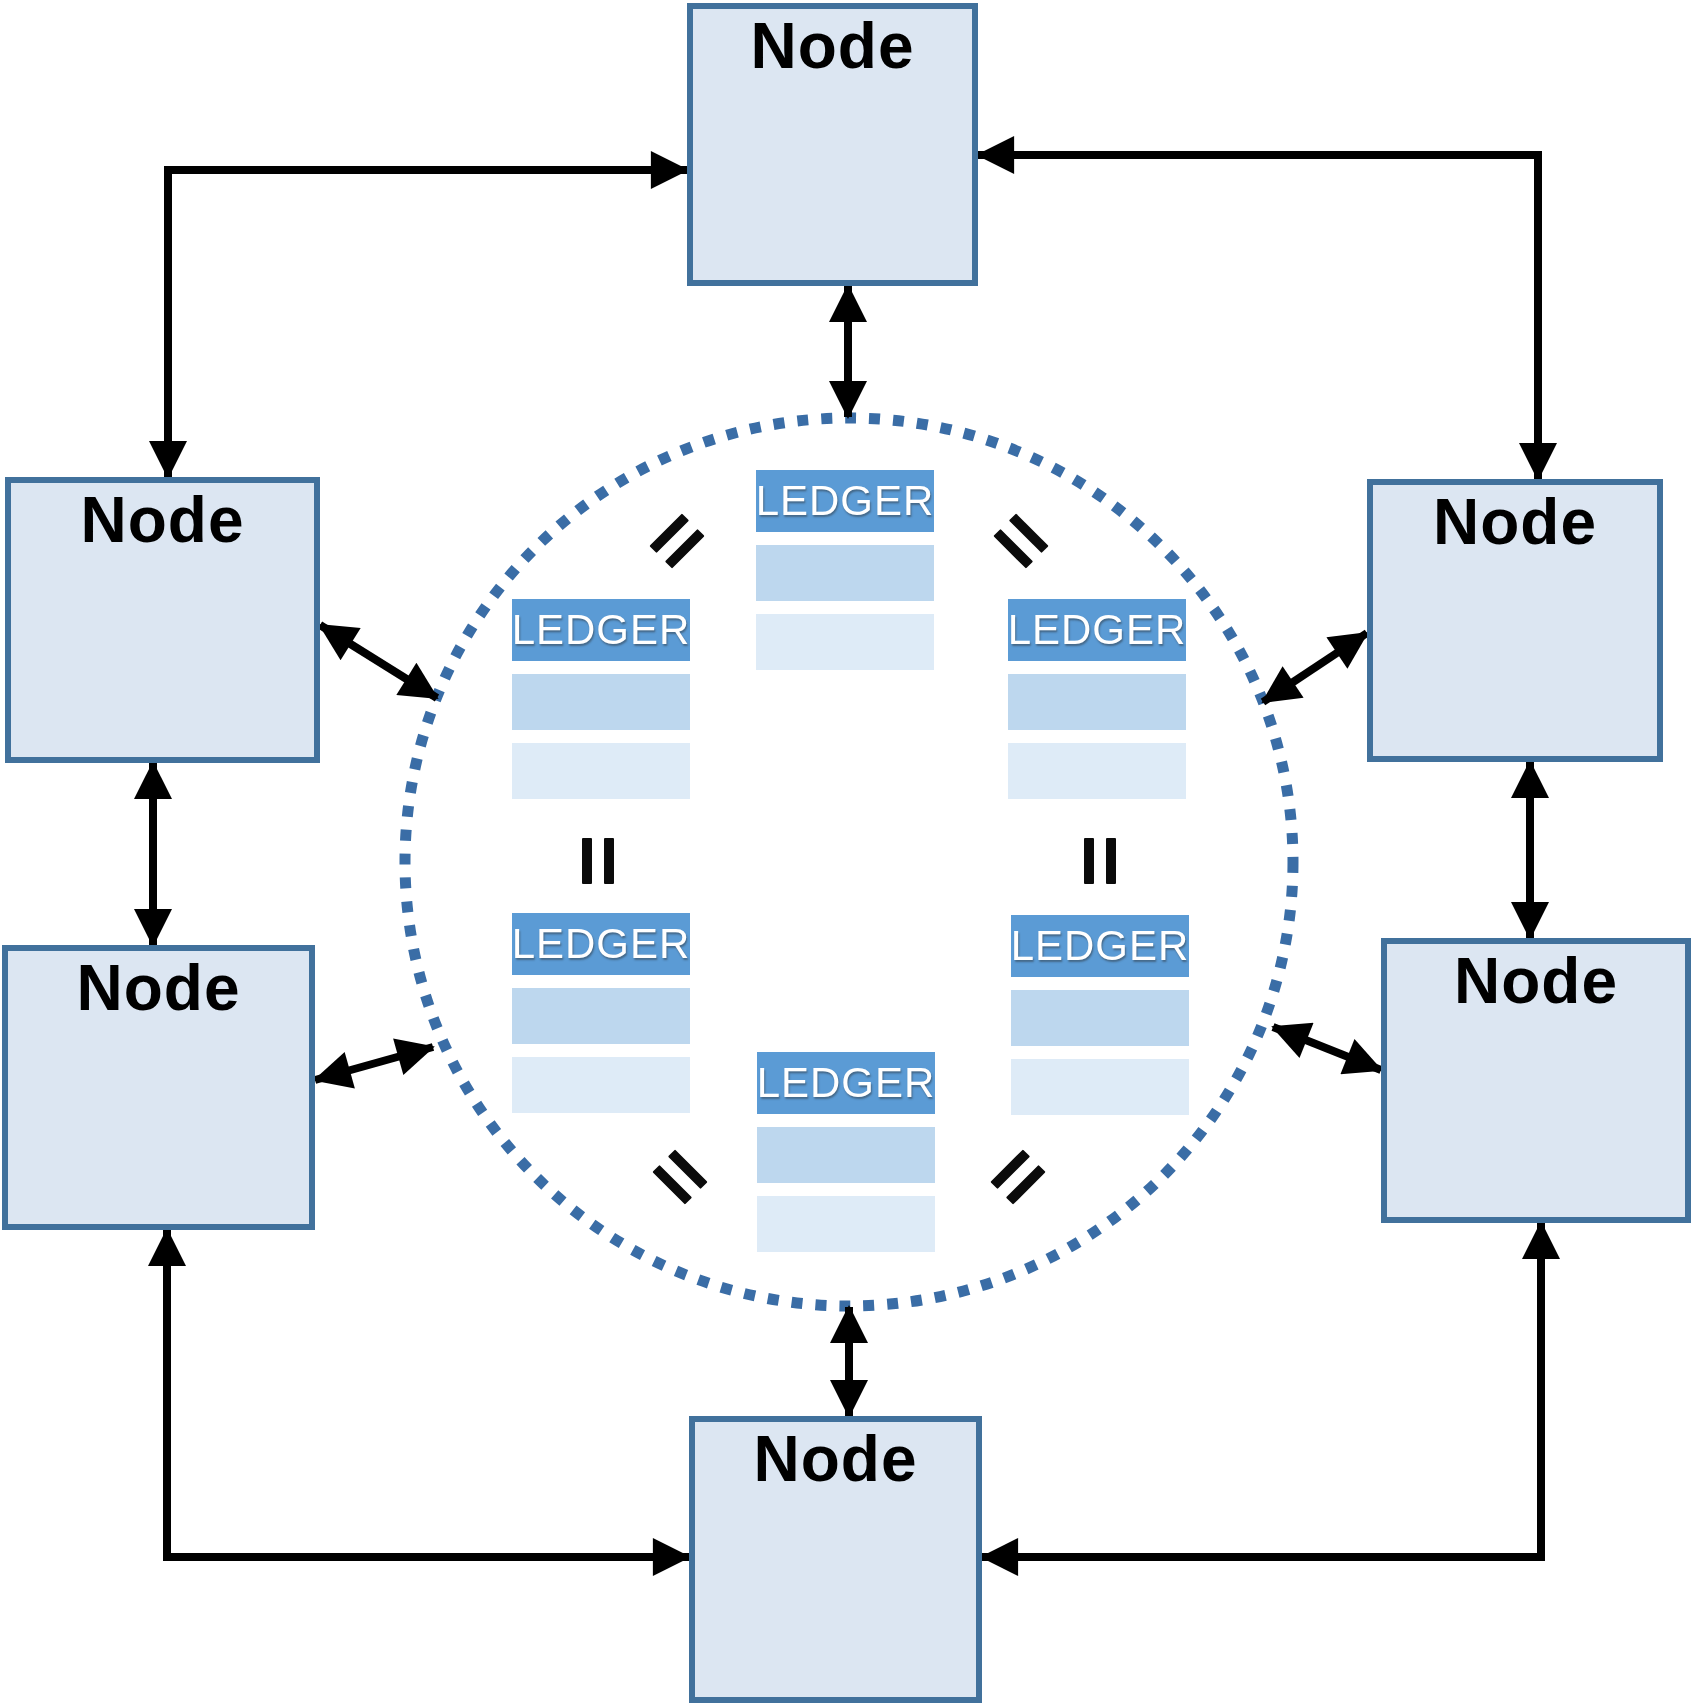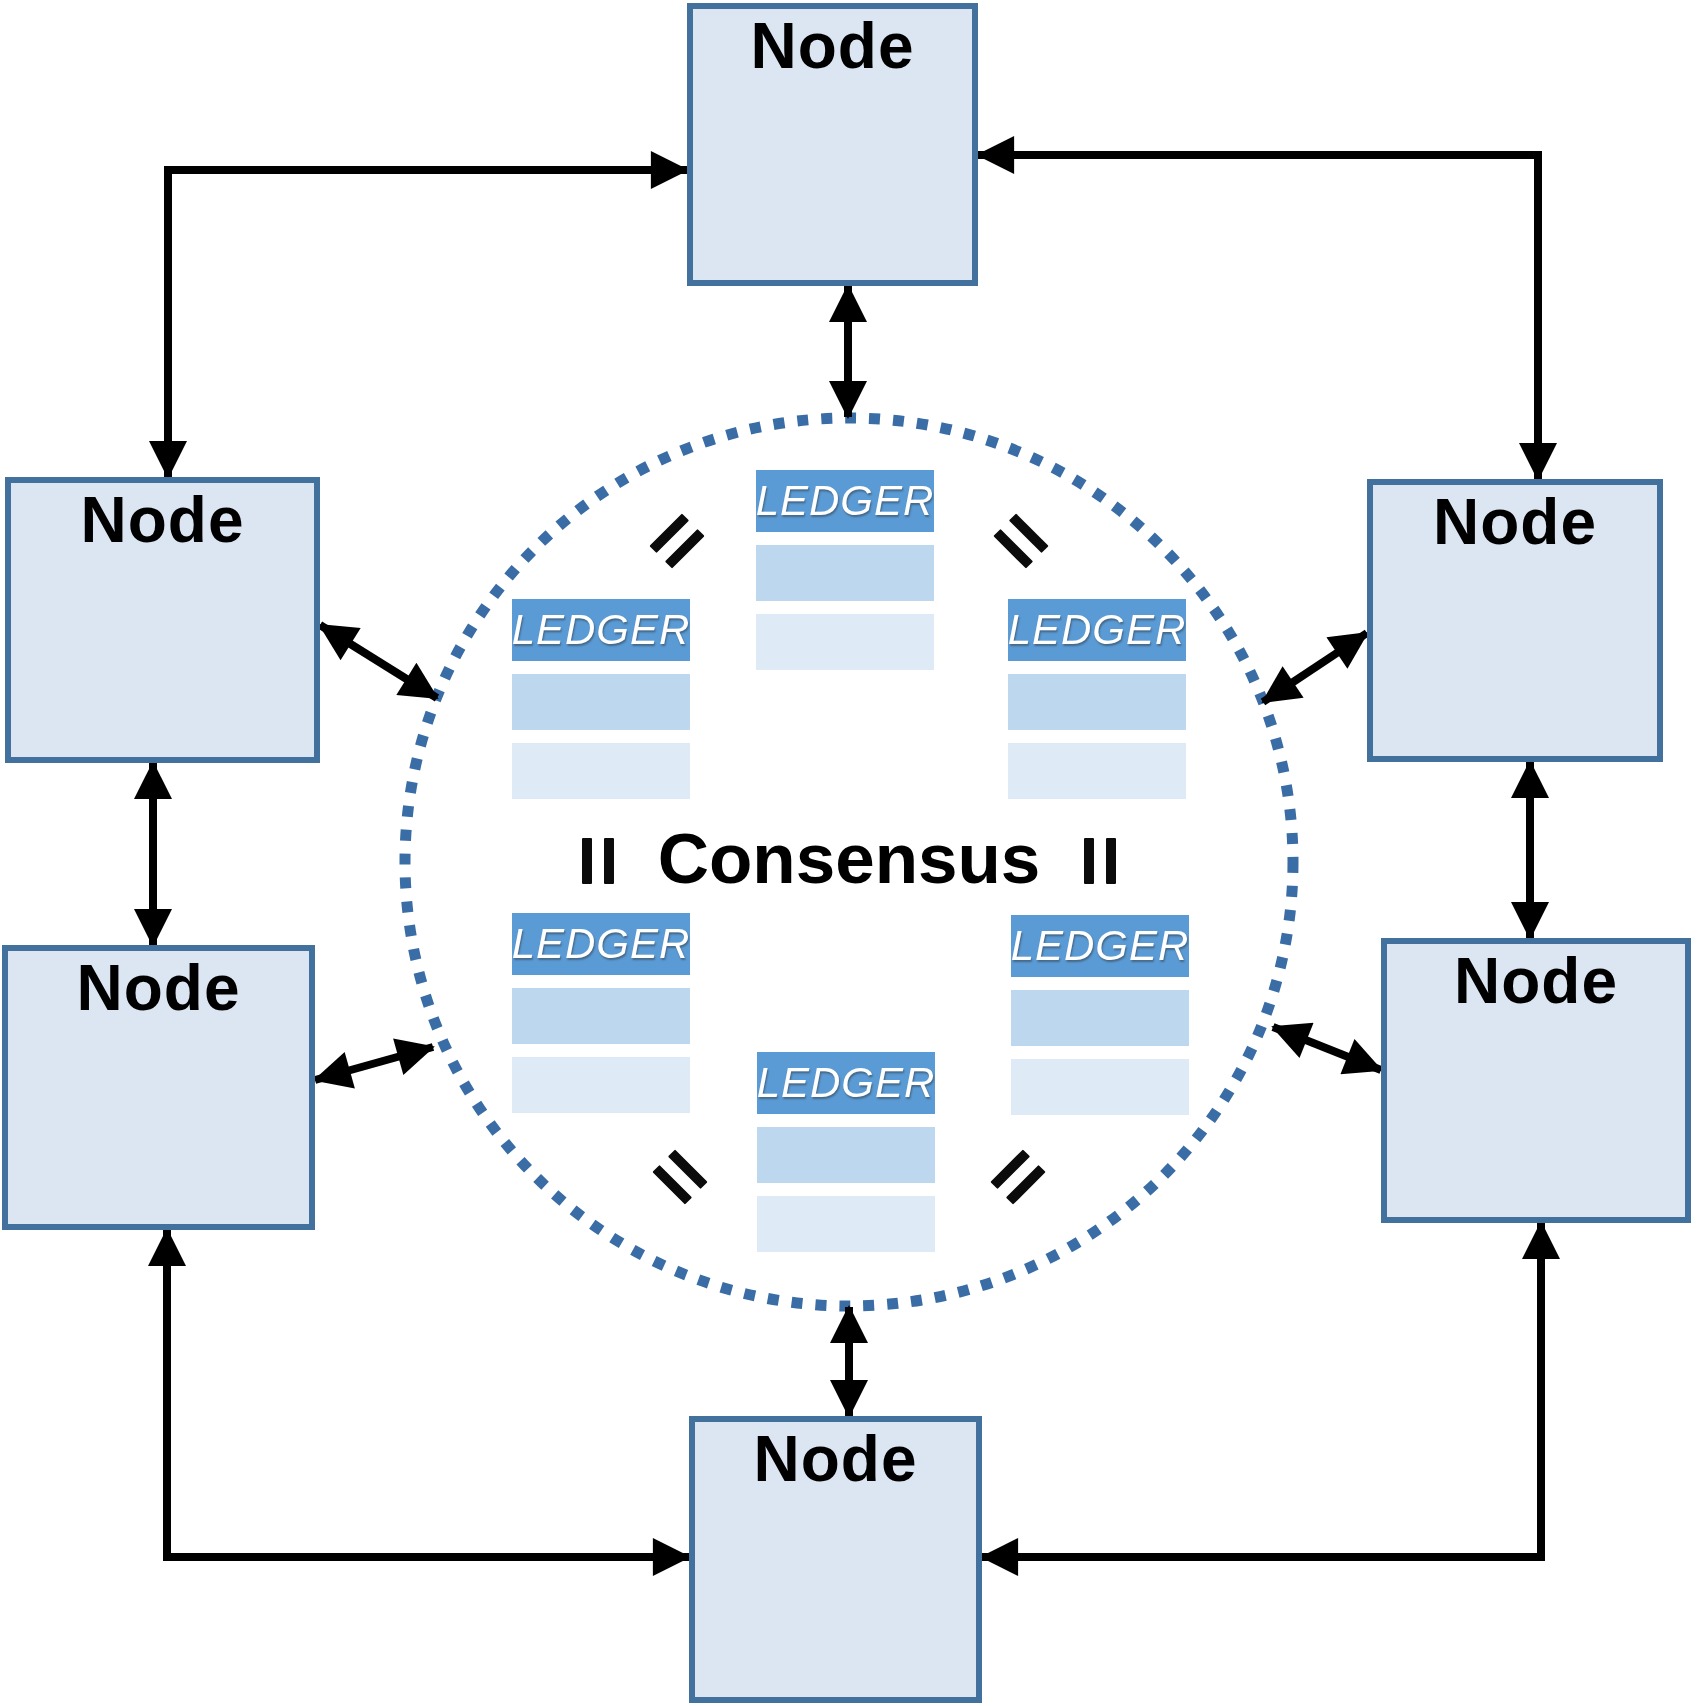"LEDGER" .ledger { font-style: italic -> none }
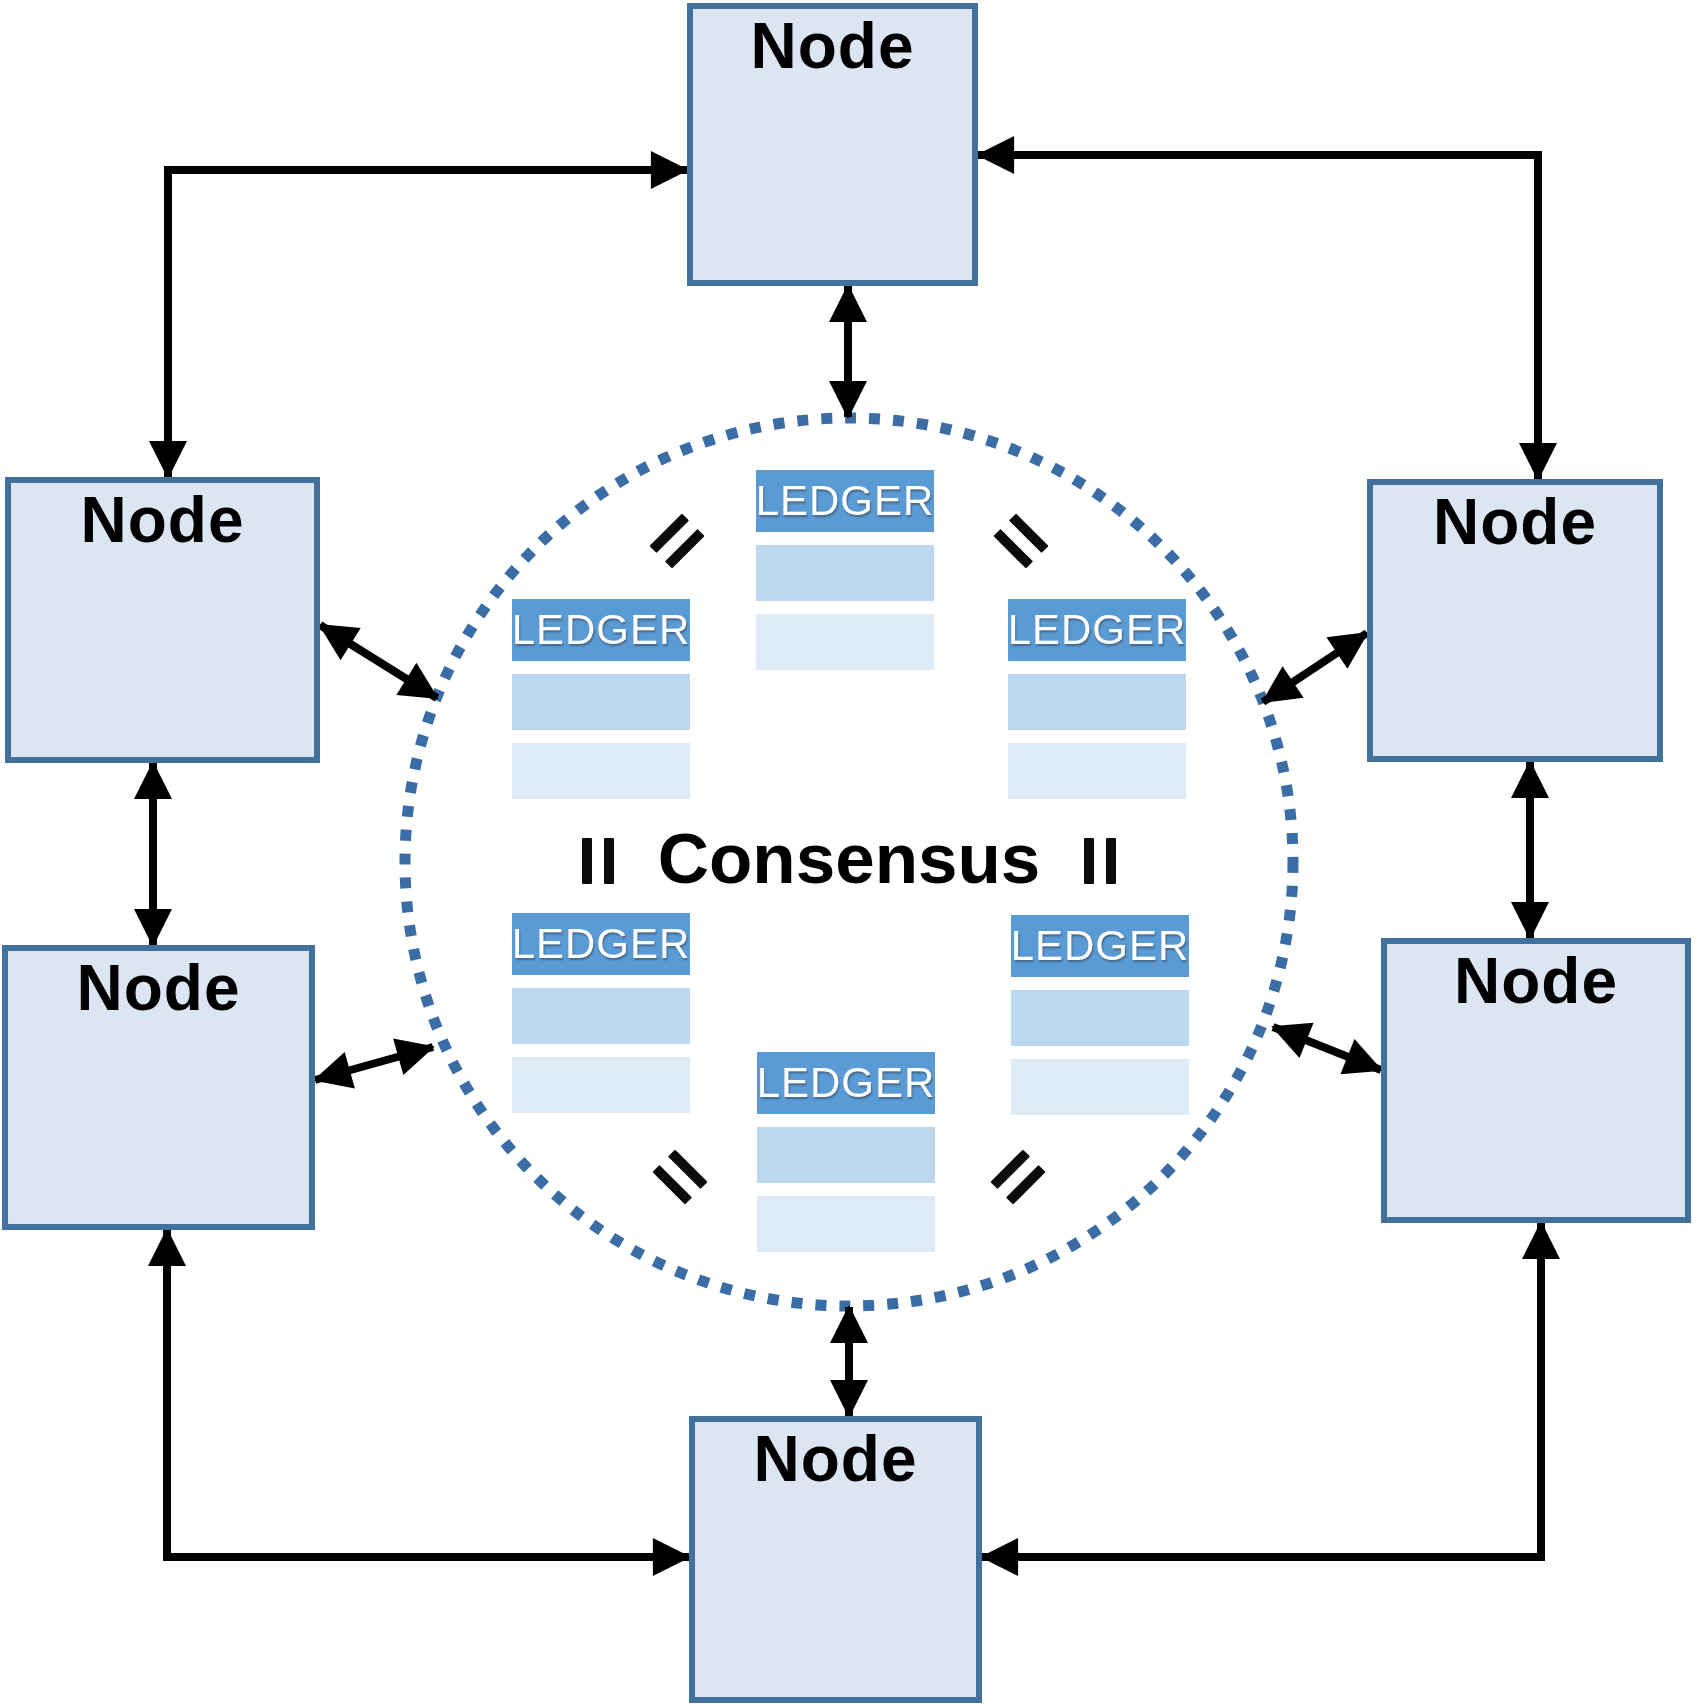"Consensus" div.consensus { html: <div>Consensus</div> -> none }
